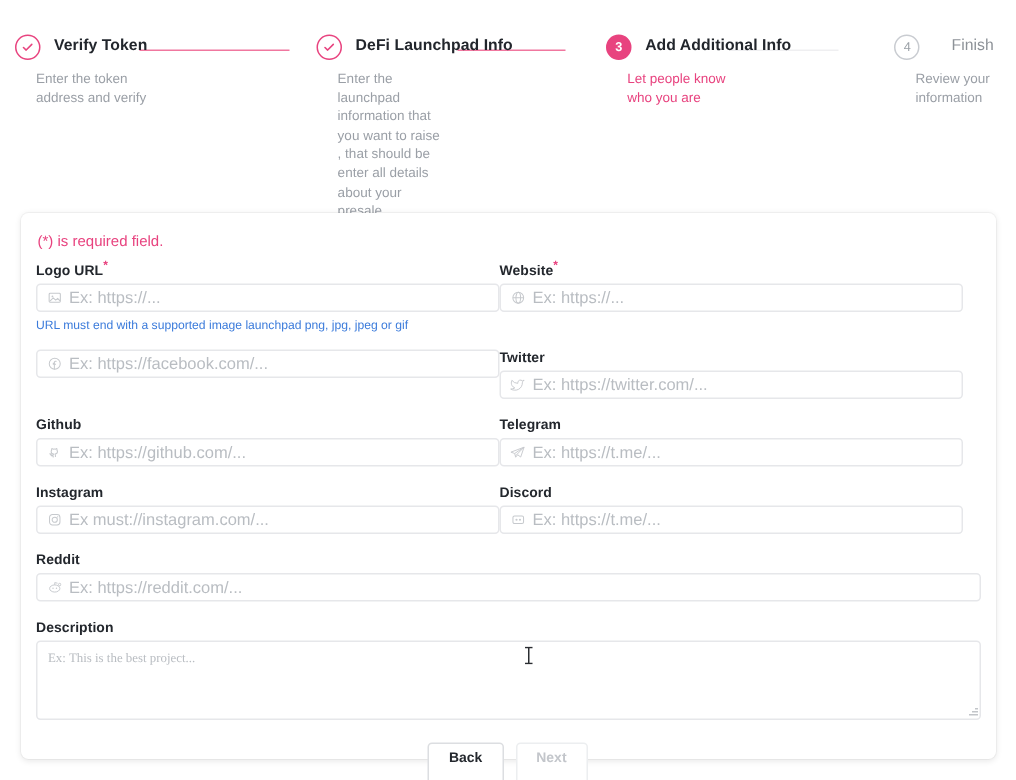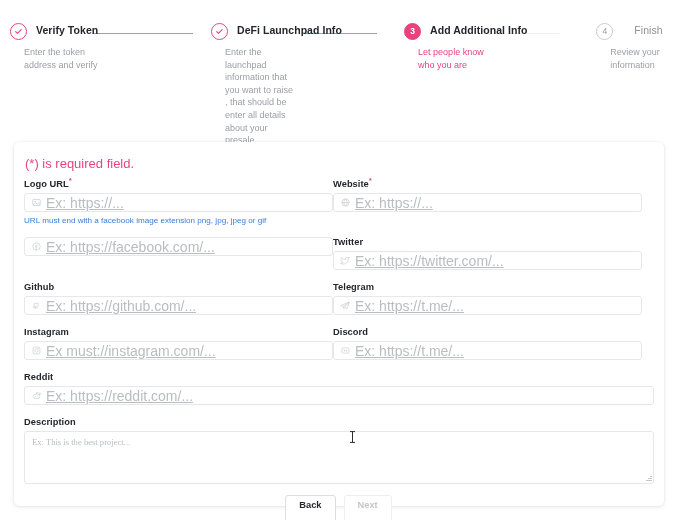"(*) is required field." .required-note { font-size: 13px -> 10px }
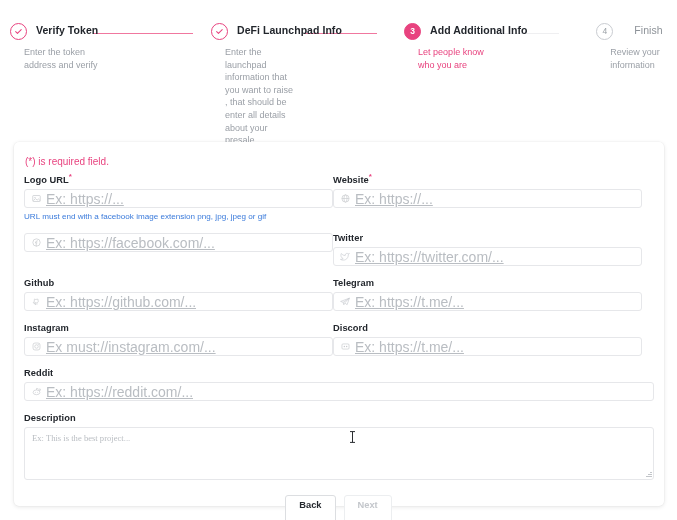"Ex: https://..." .in-text { font-size: 14px -> 11px; text-decoration: underline -> none }
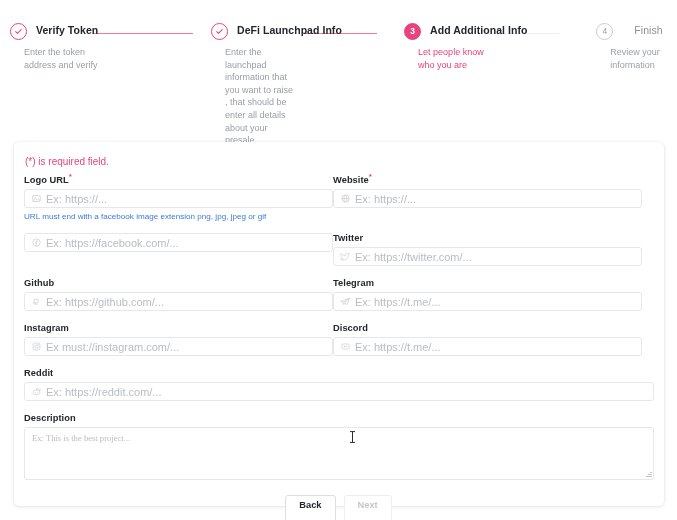"URL must end with a" div.helper { text: facebook image extension -> supported image launchpad }
